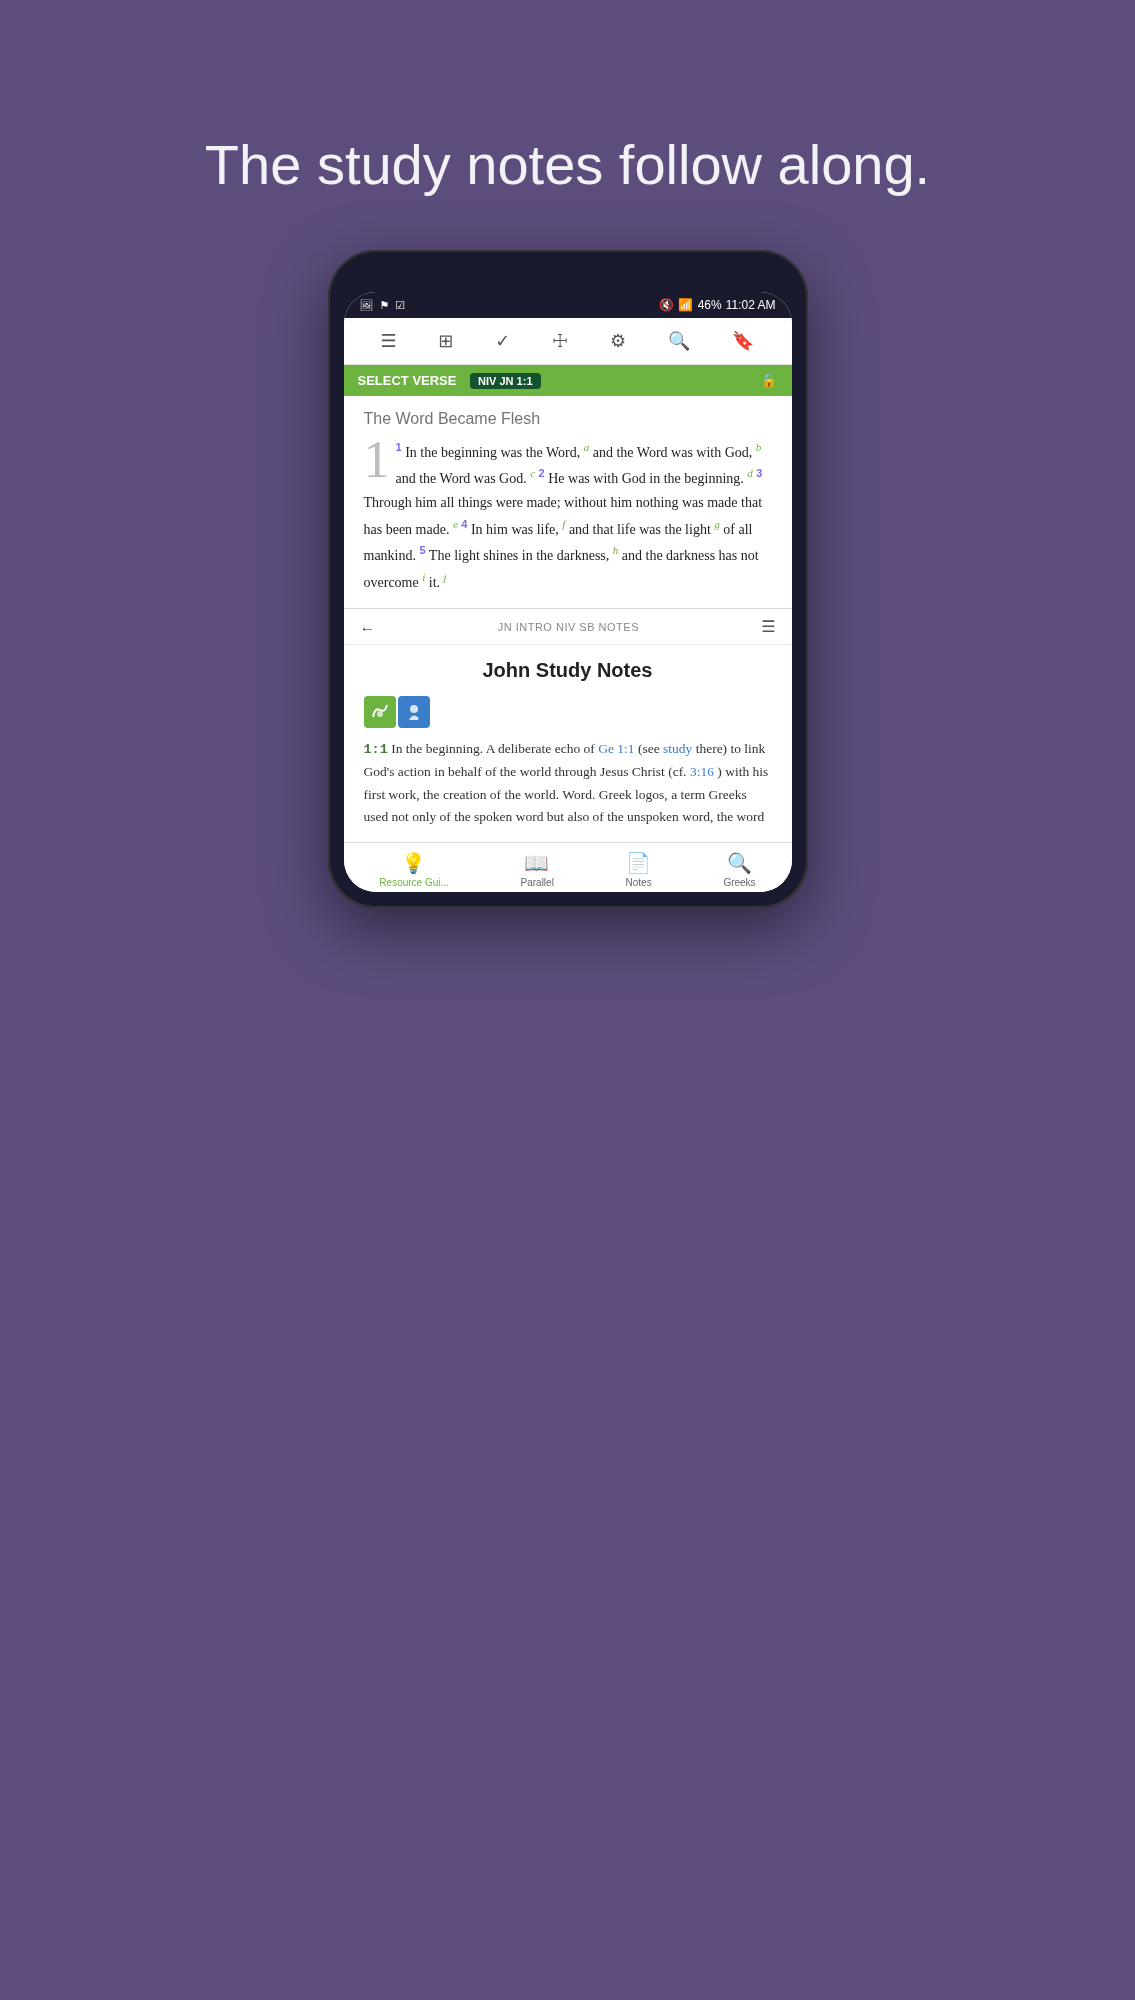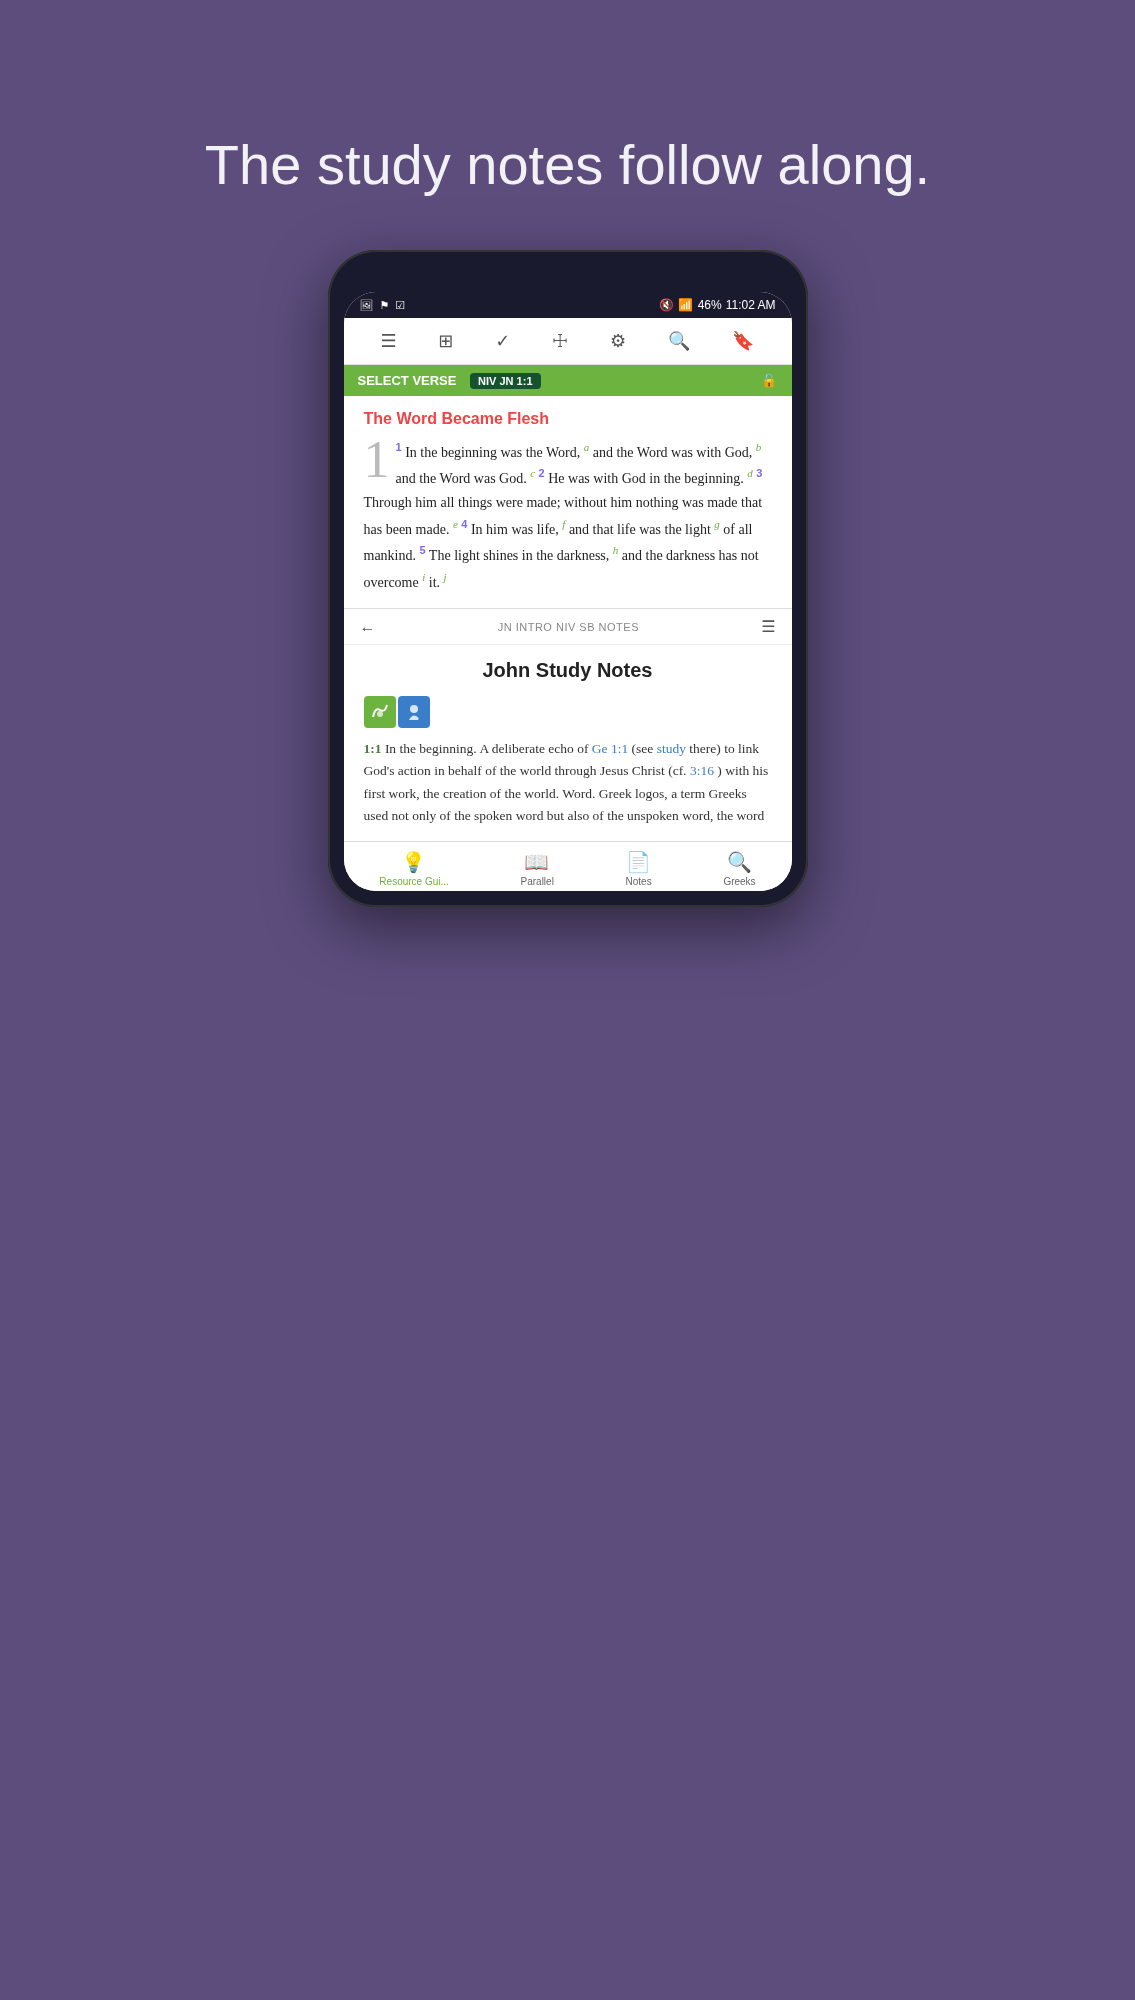"The Word Became Flesh" .section-title { color: #ef4444 -> #737373; font-weight: bold -> normal }
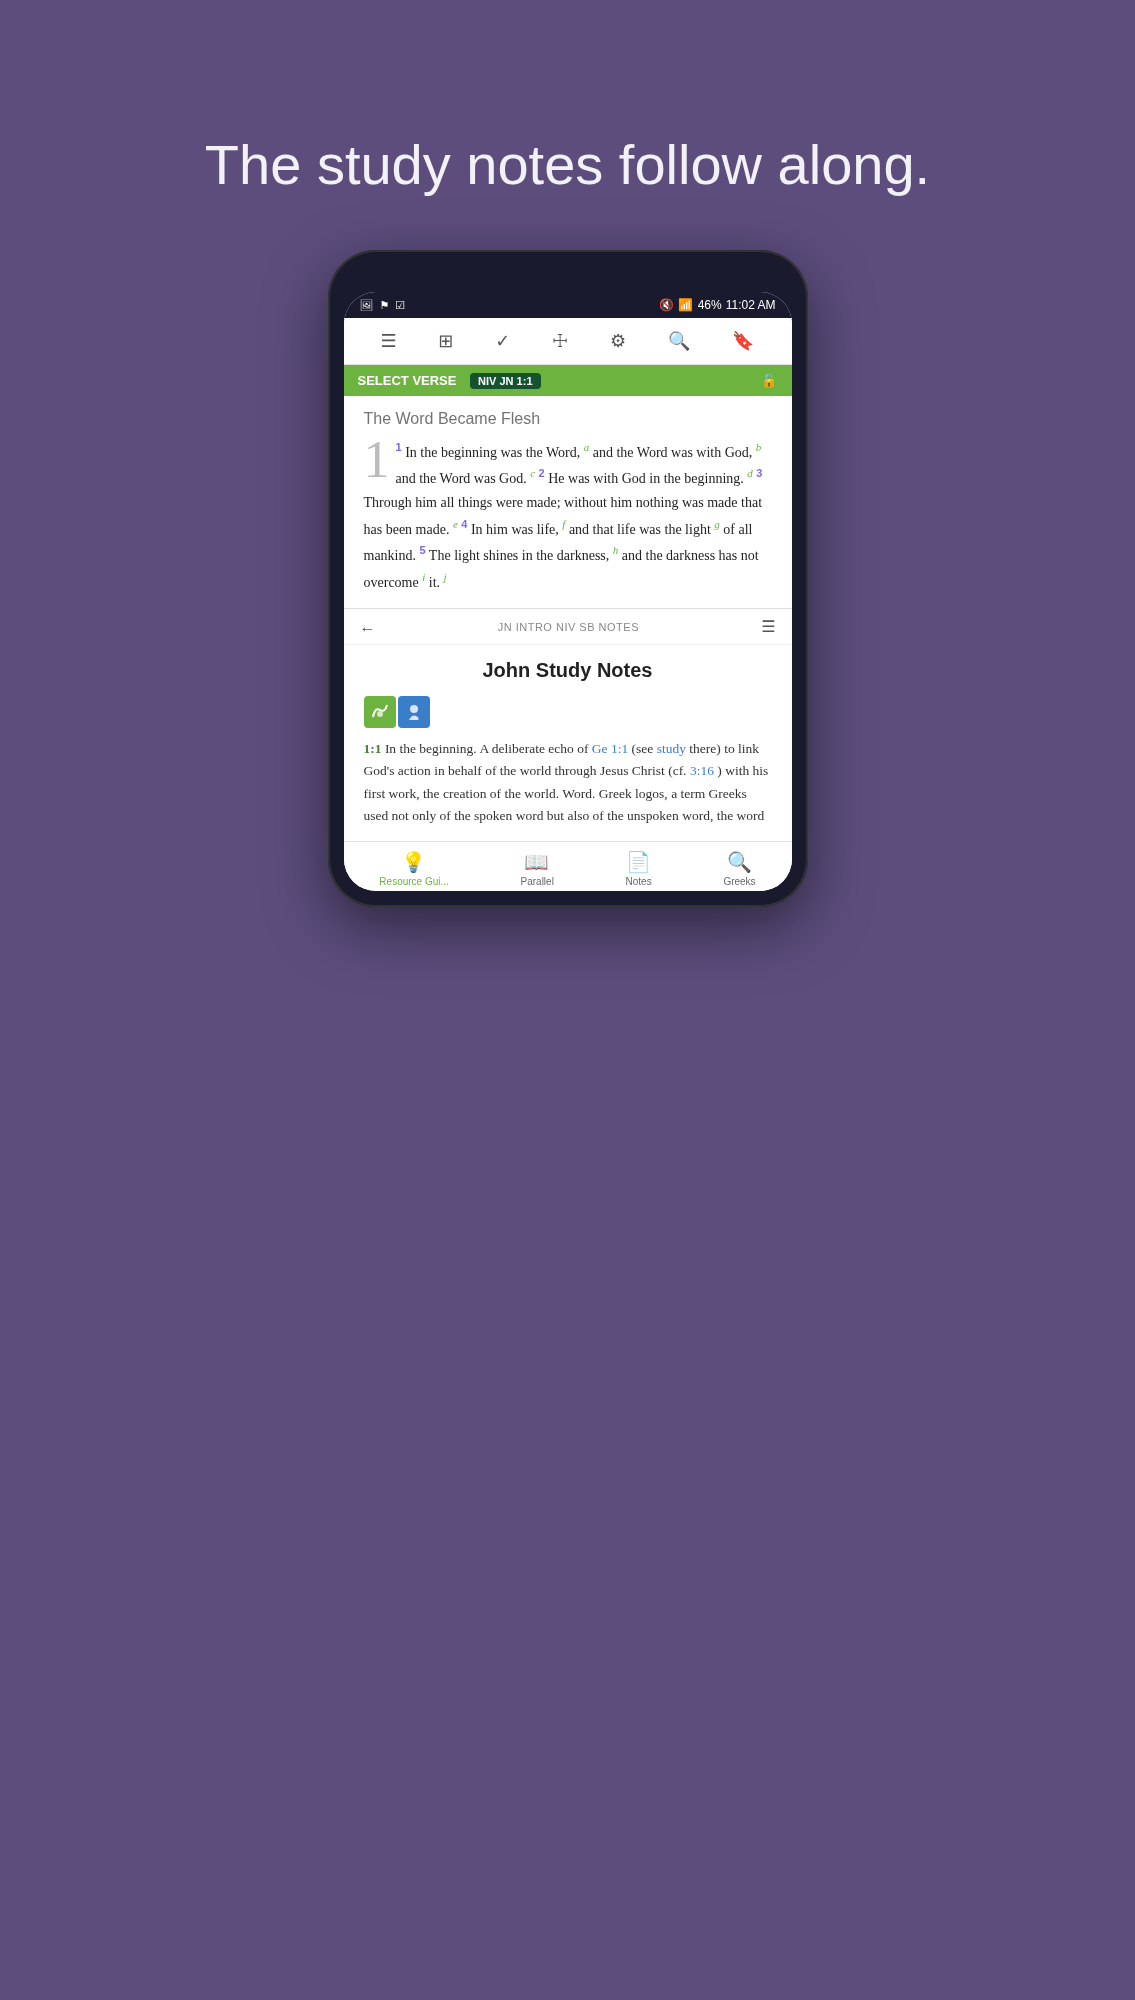"1:1" .note-ref { font-family: Liberation Serif, serif -> Liberation Mono, monospace }
